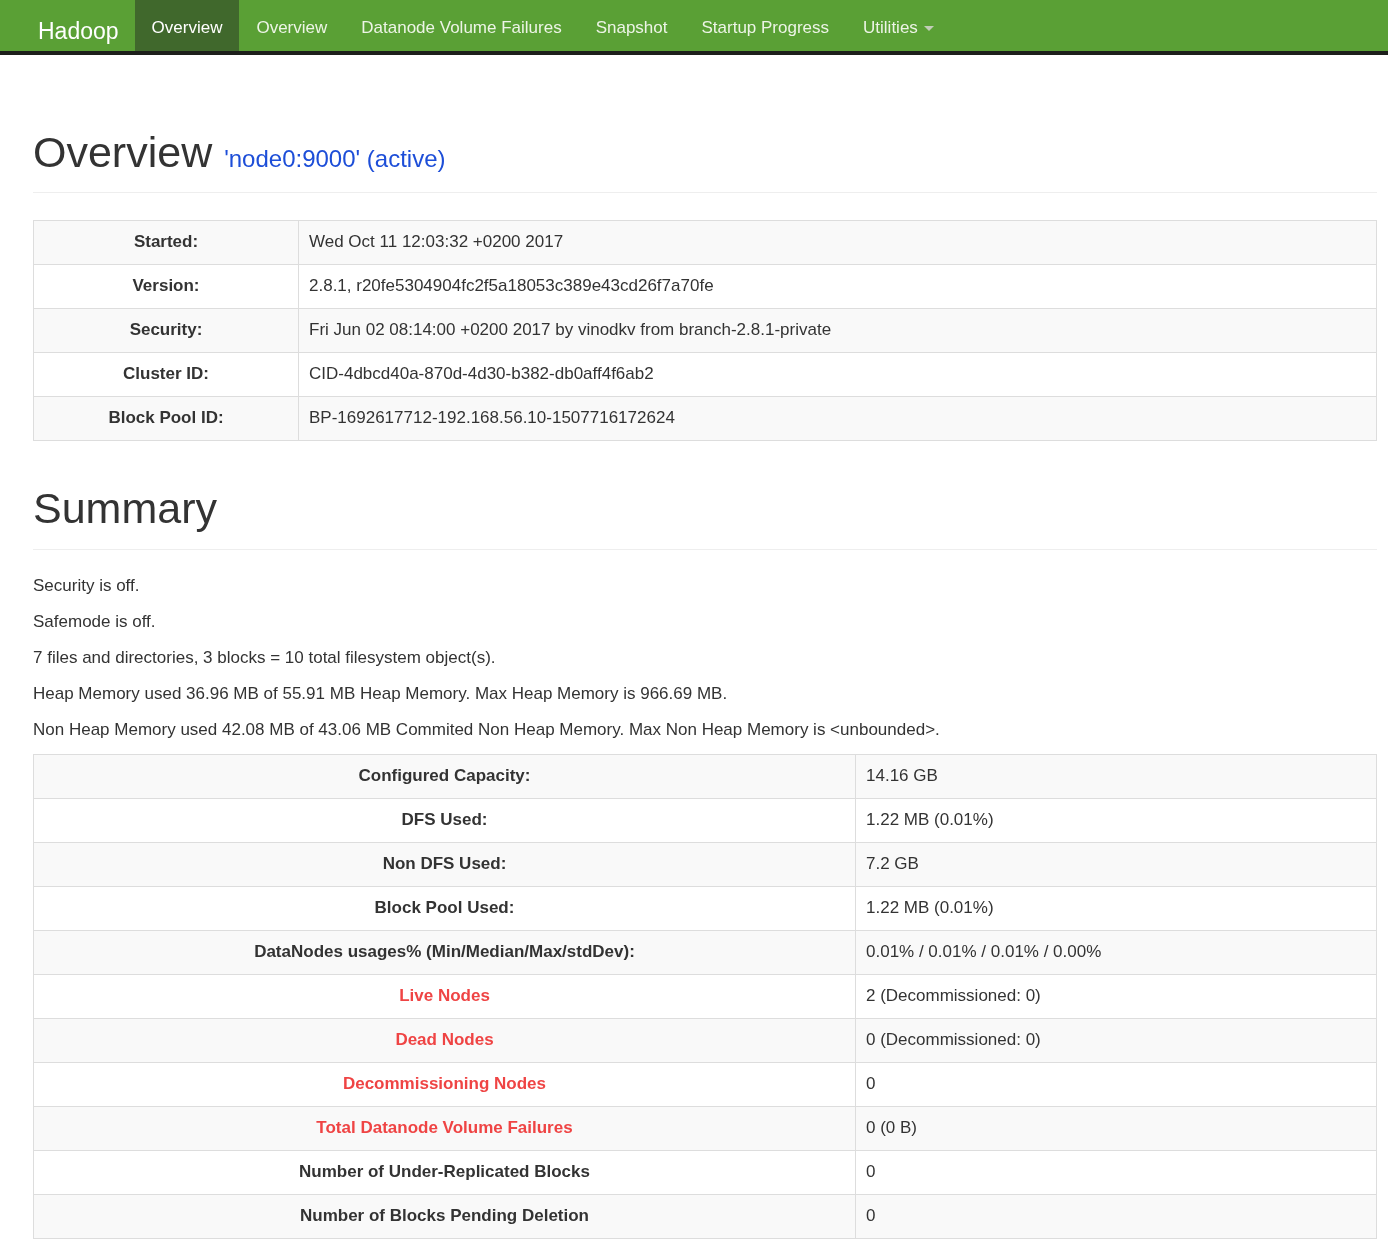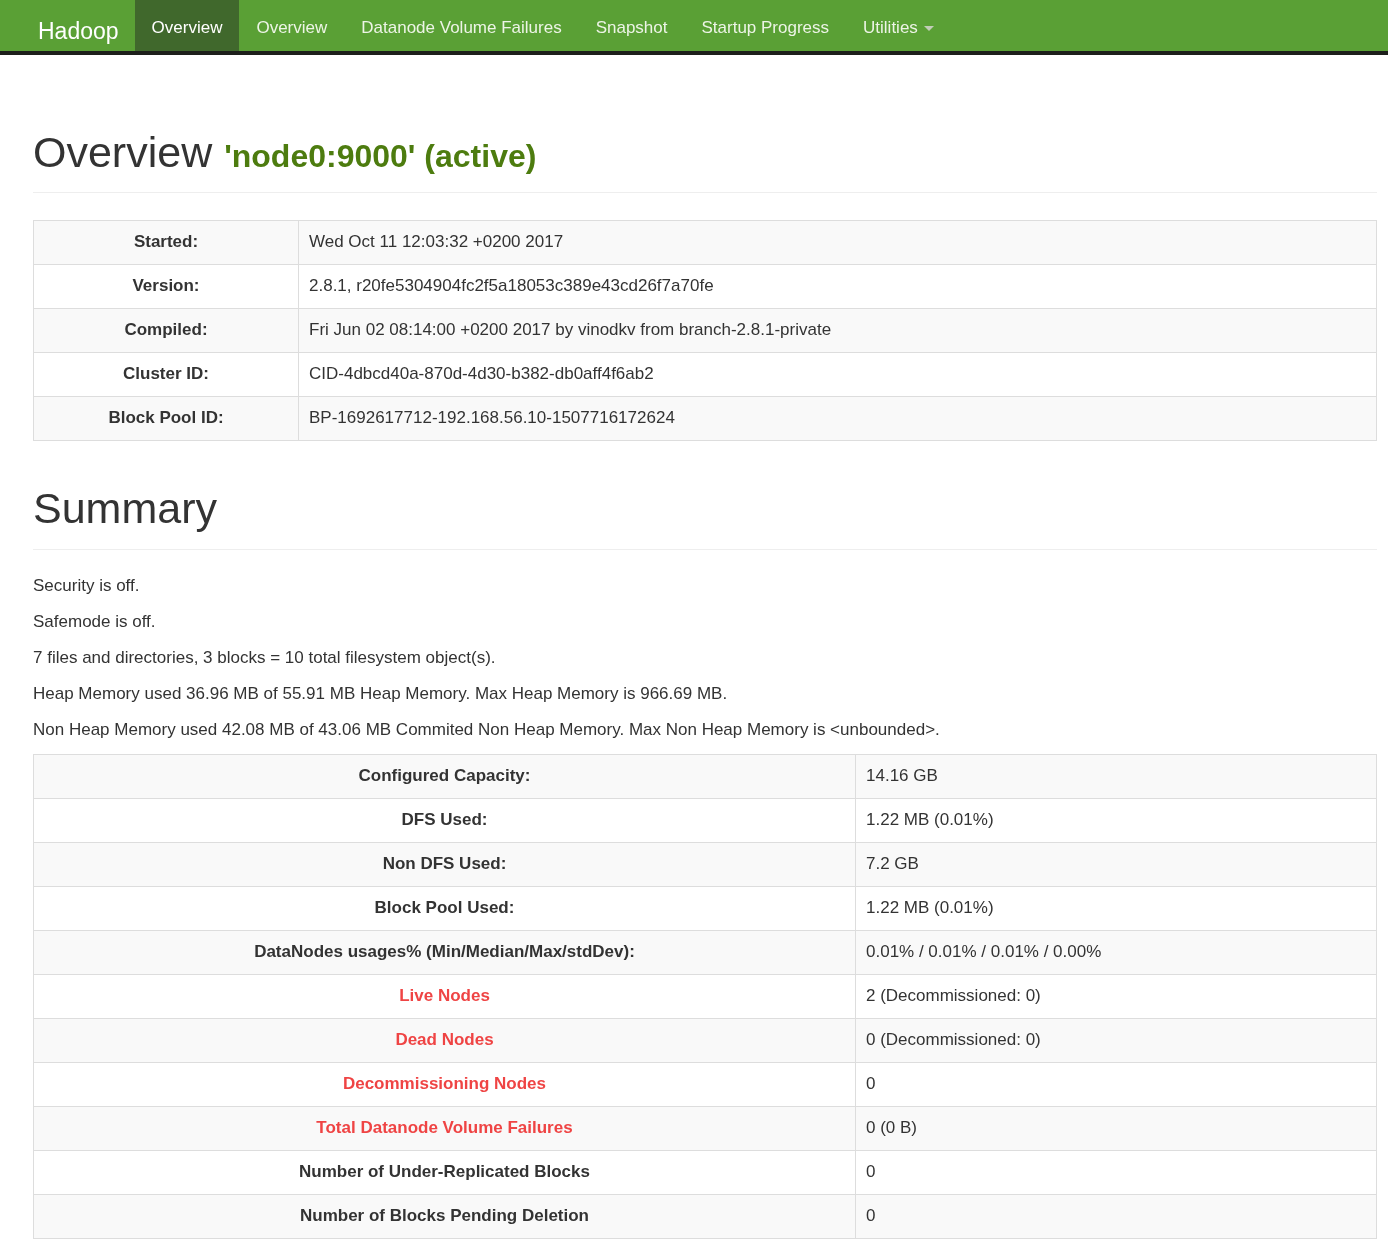"'node0:9000' (active)" h1 small { color: #4d7c0f -> #1d4ed8; font-size: 32px -> 24px; font-weight: 700 -> 400 }
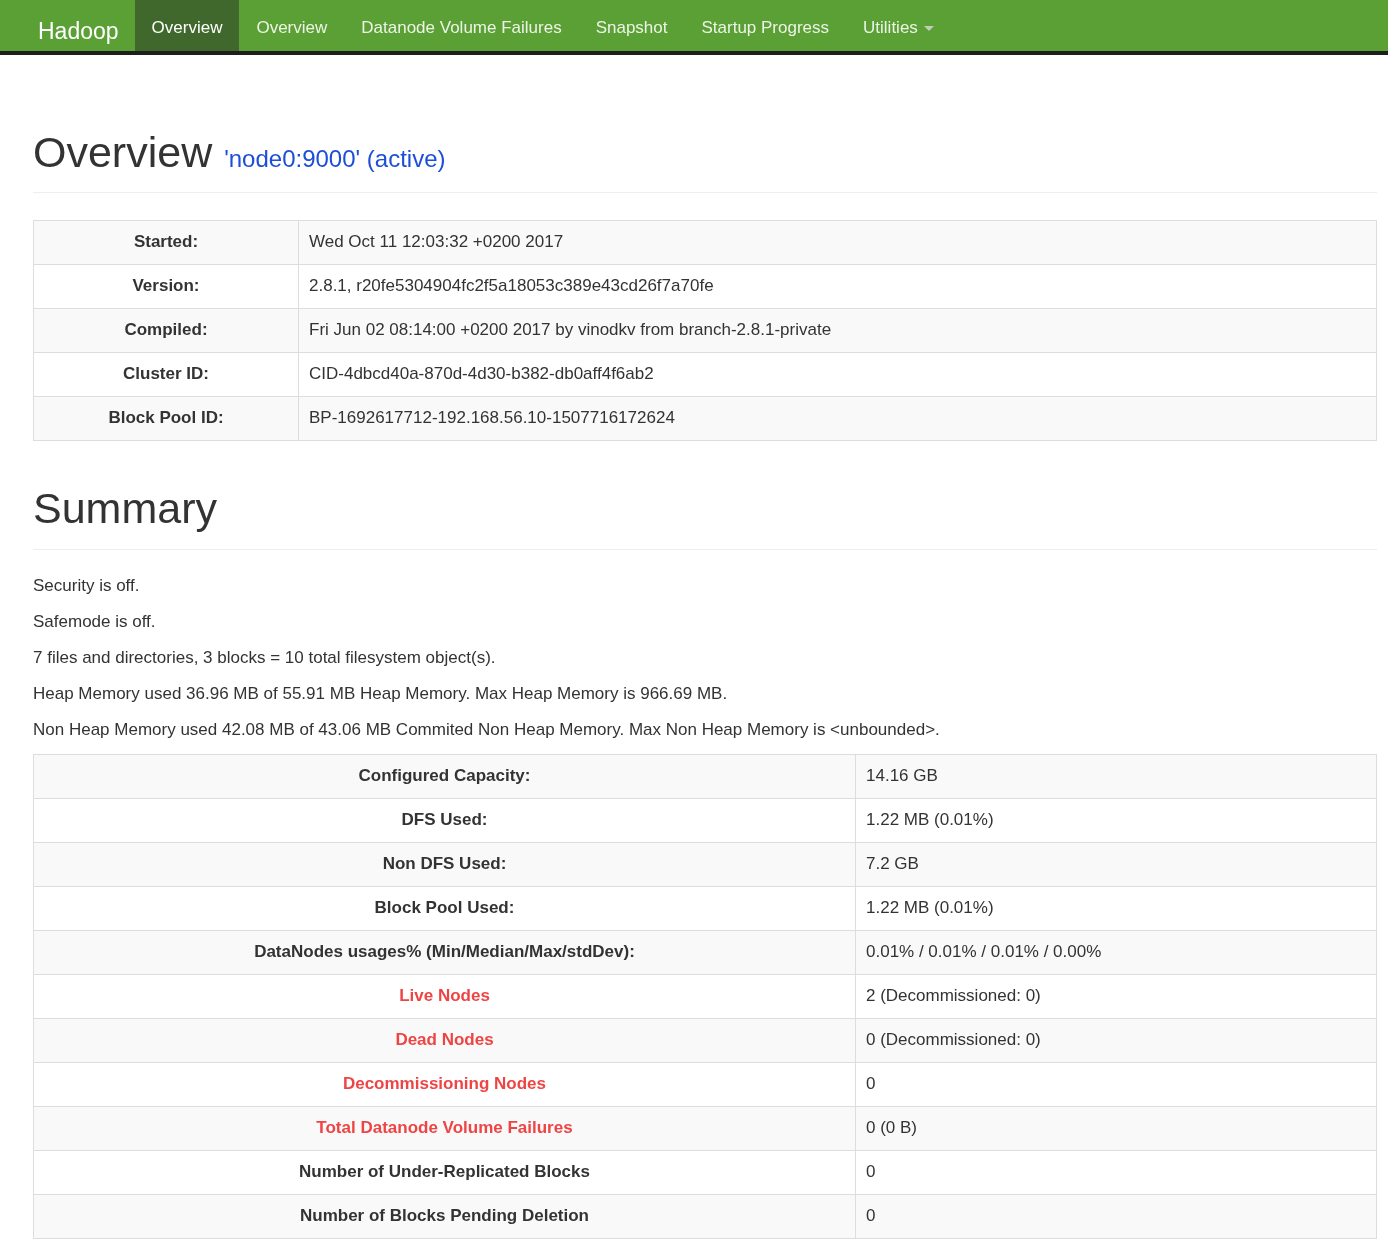"Compiled:" th { text: Compiled -> Security }
